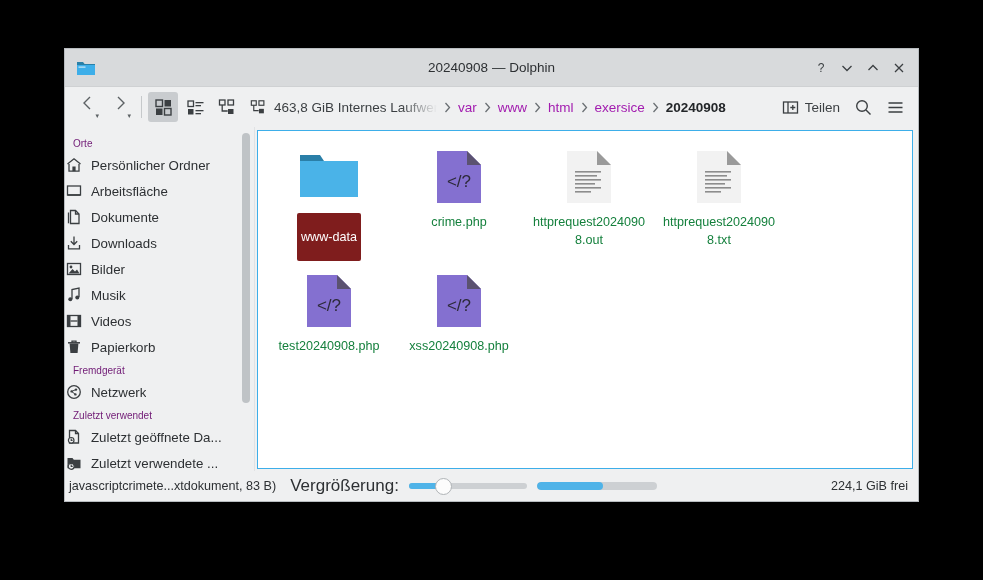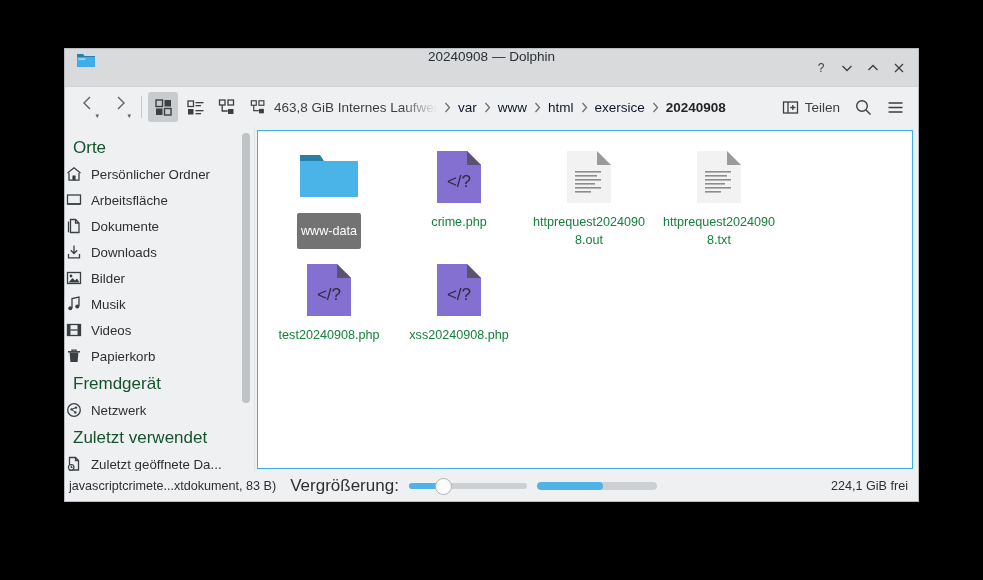"20240908 — Dolphin" .titlebar { align-items: none -> center }
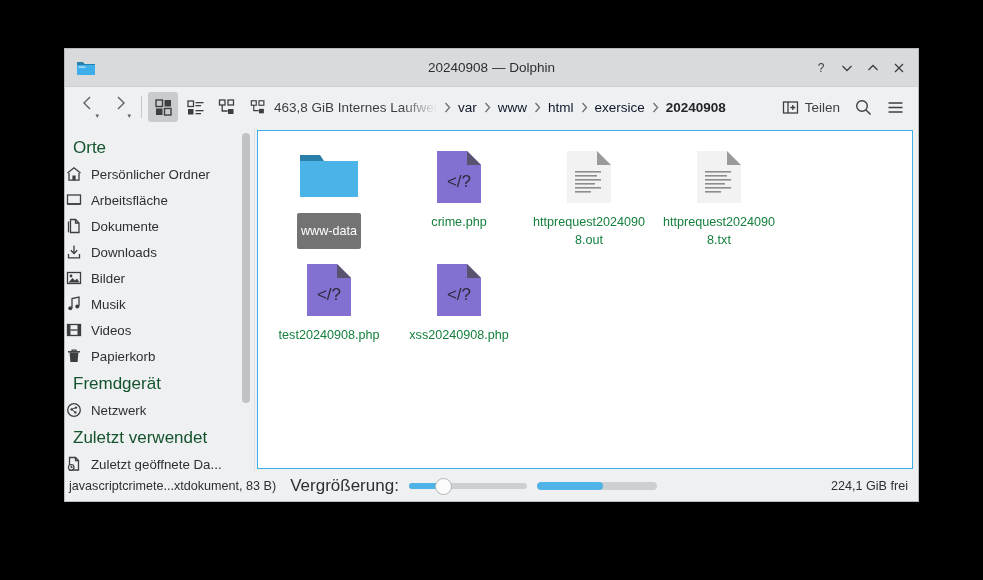"var" .crumb { color: #0f172a -> #a21caf }
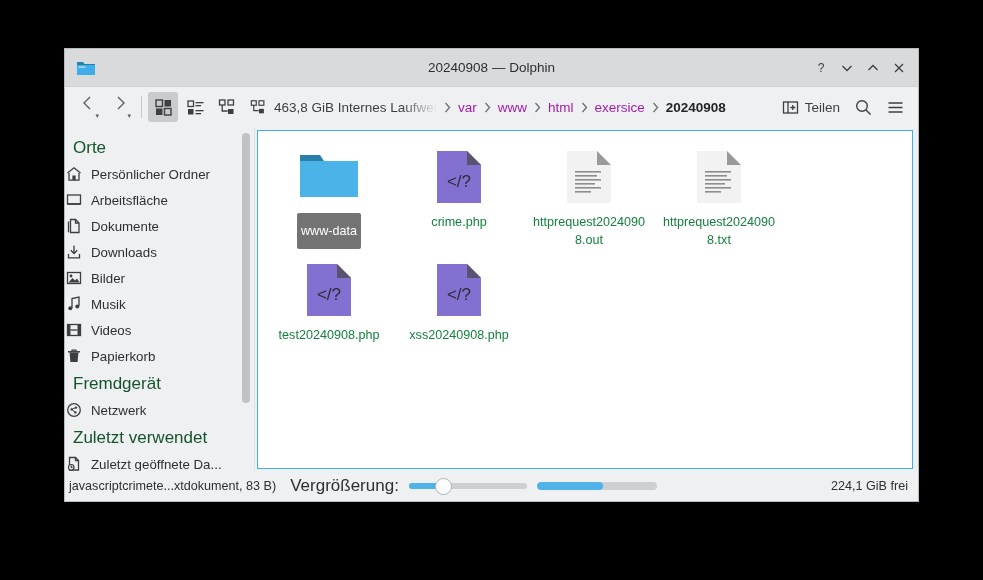"Orte" .sb-group { color: #14532d -> #701a75; font-size: 17px -> 10px }
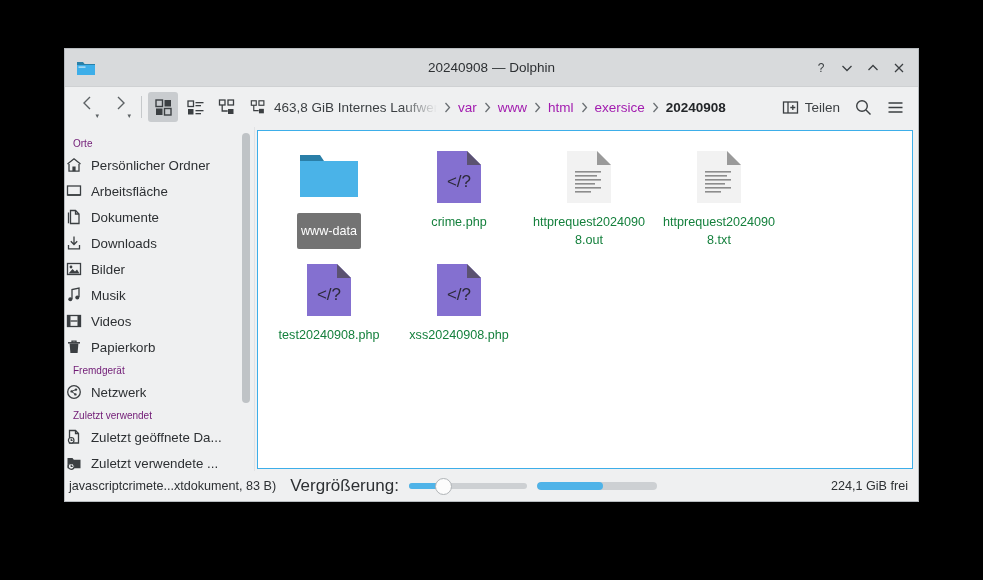"www-data" .fname.selected { background: #737373 -> #7f1d1d; padding: 9px 4px -> 15px 4px }
